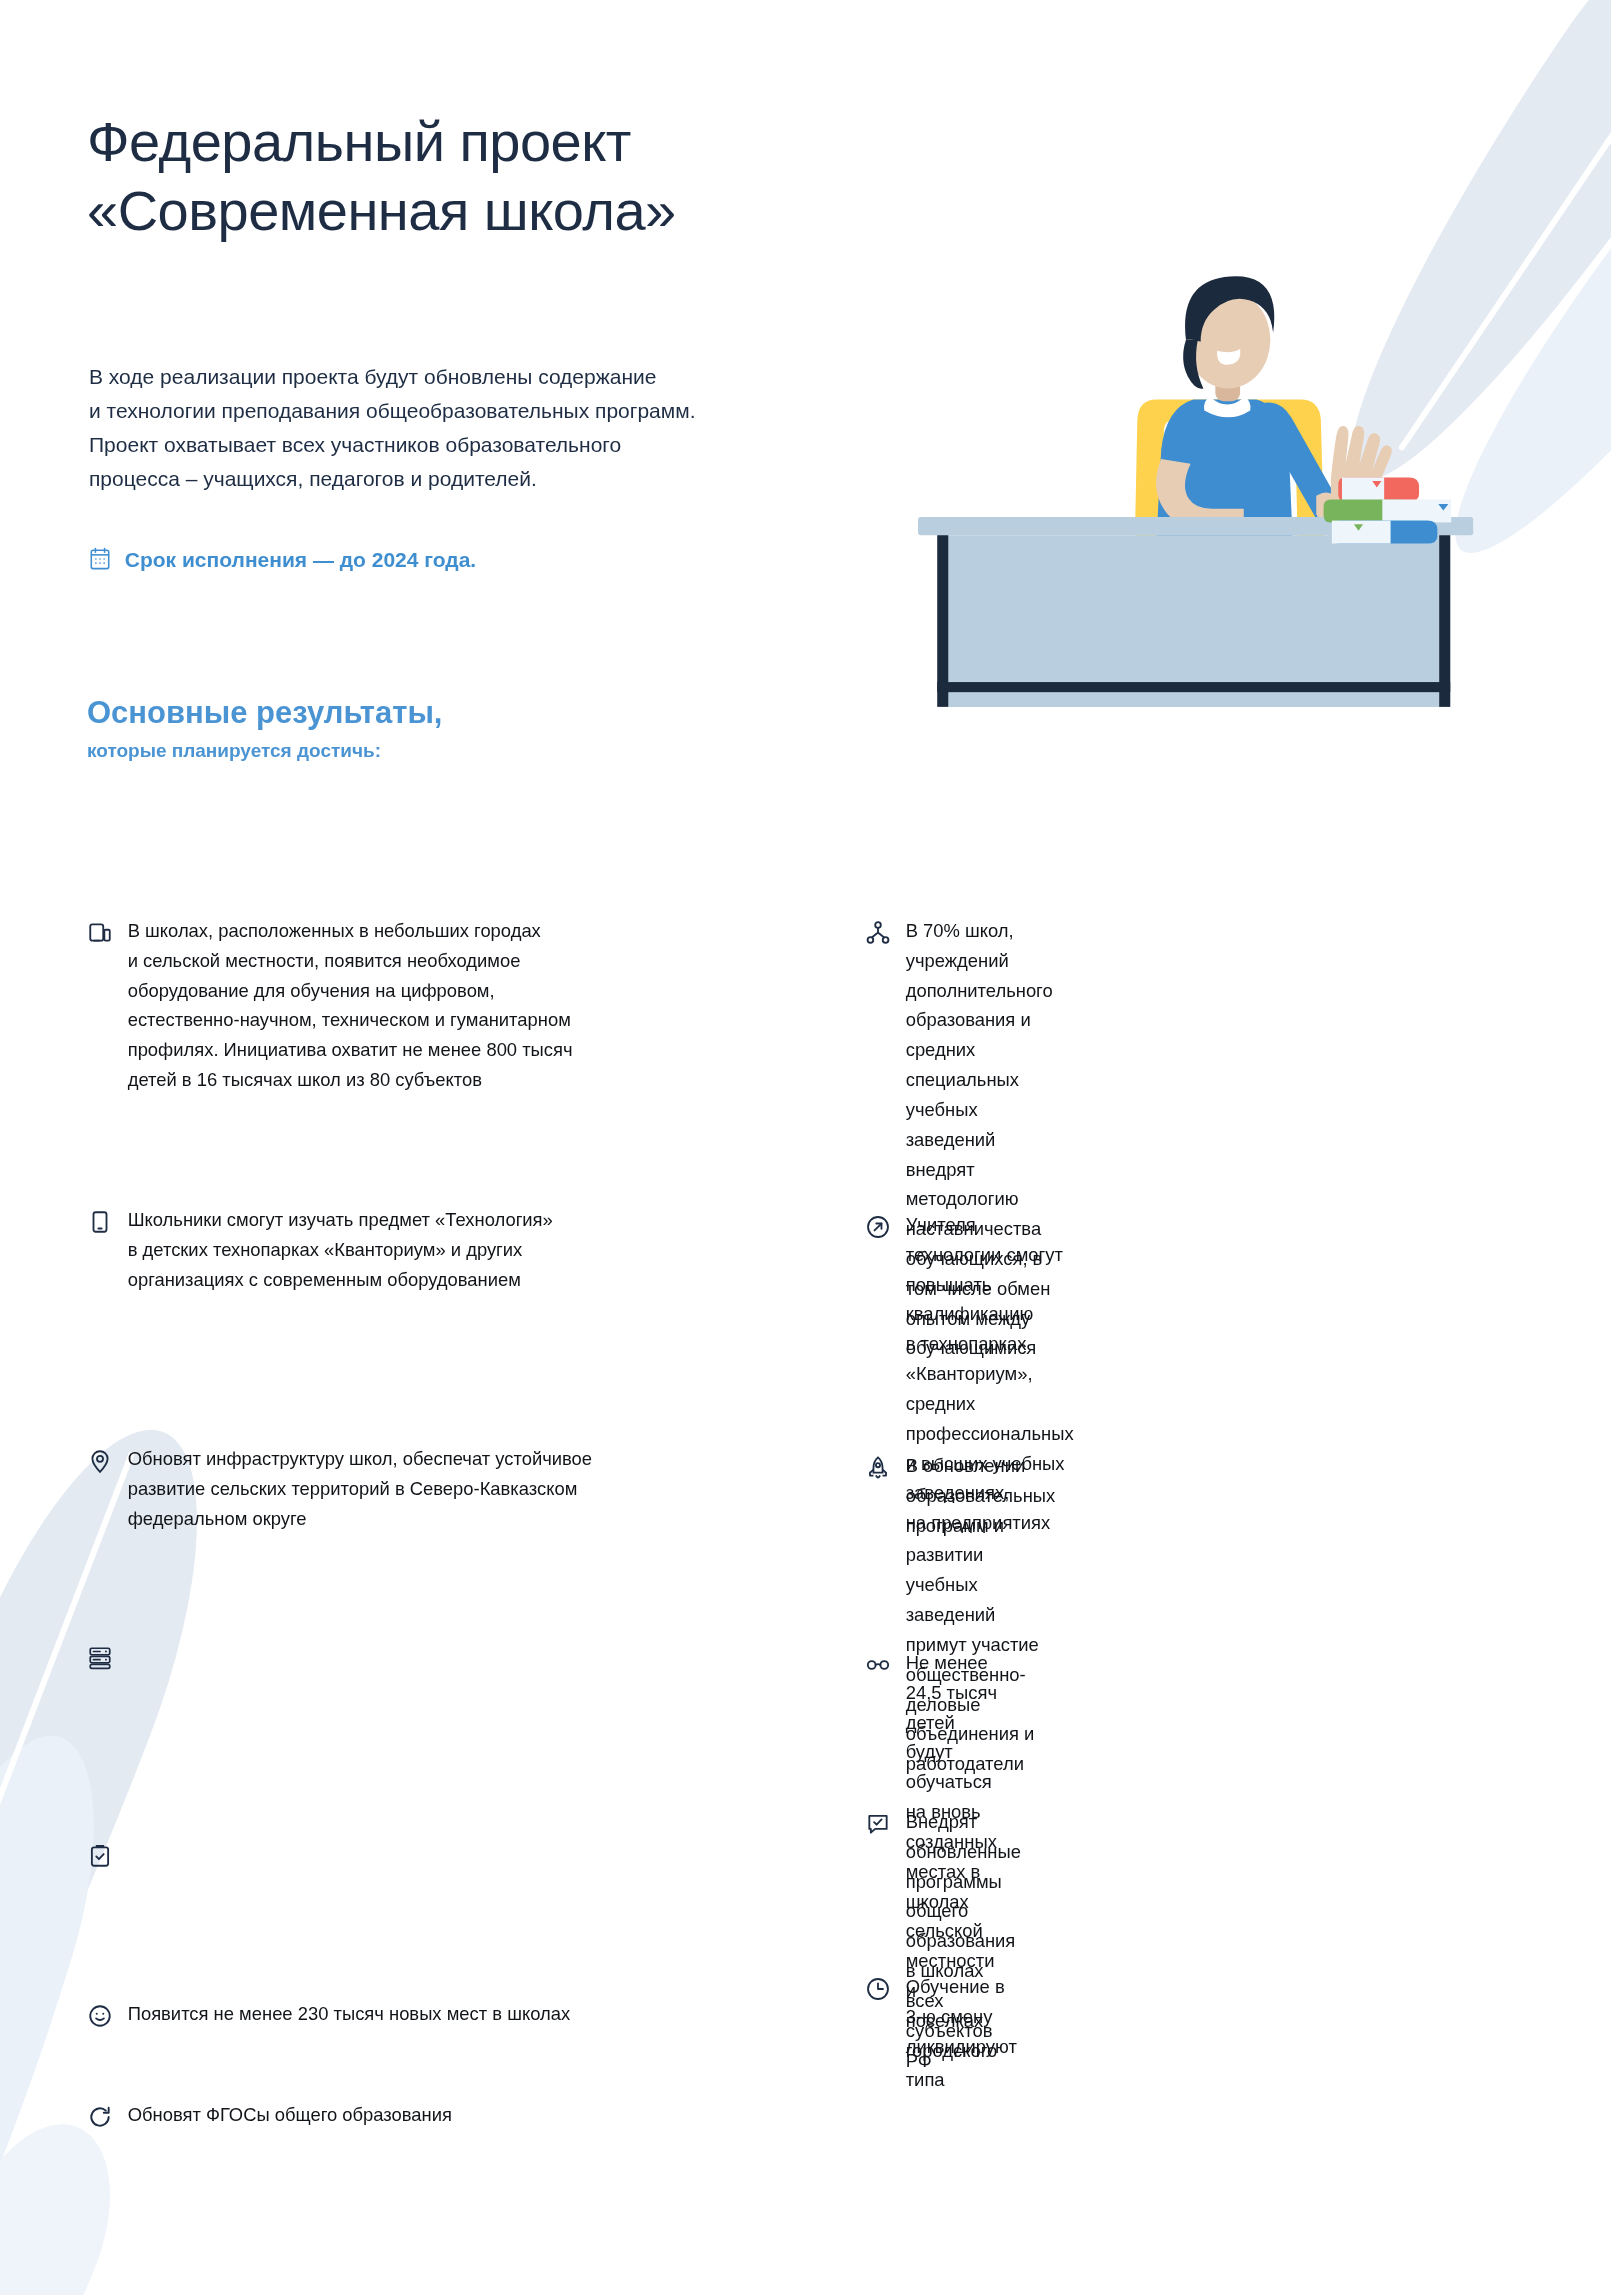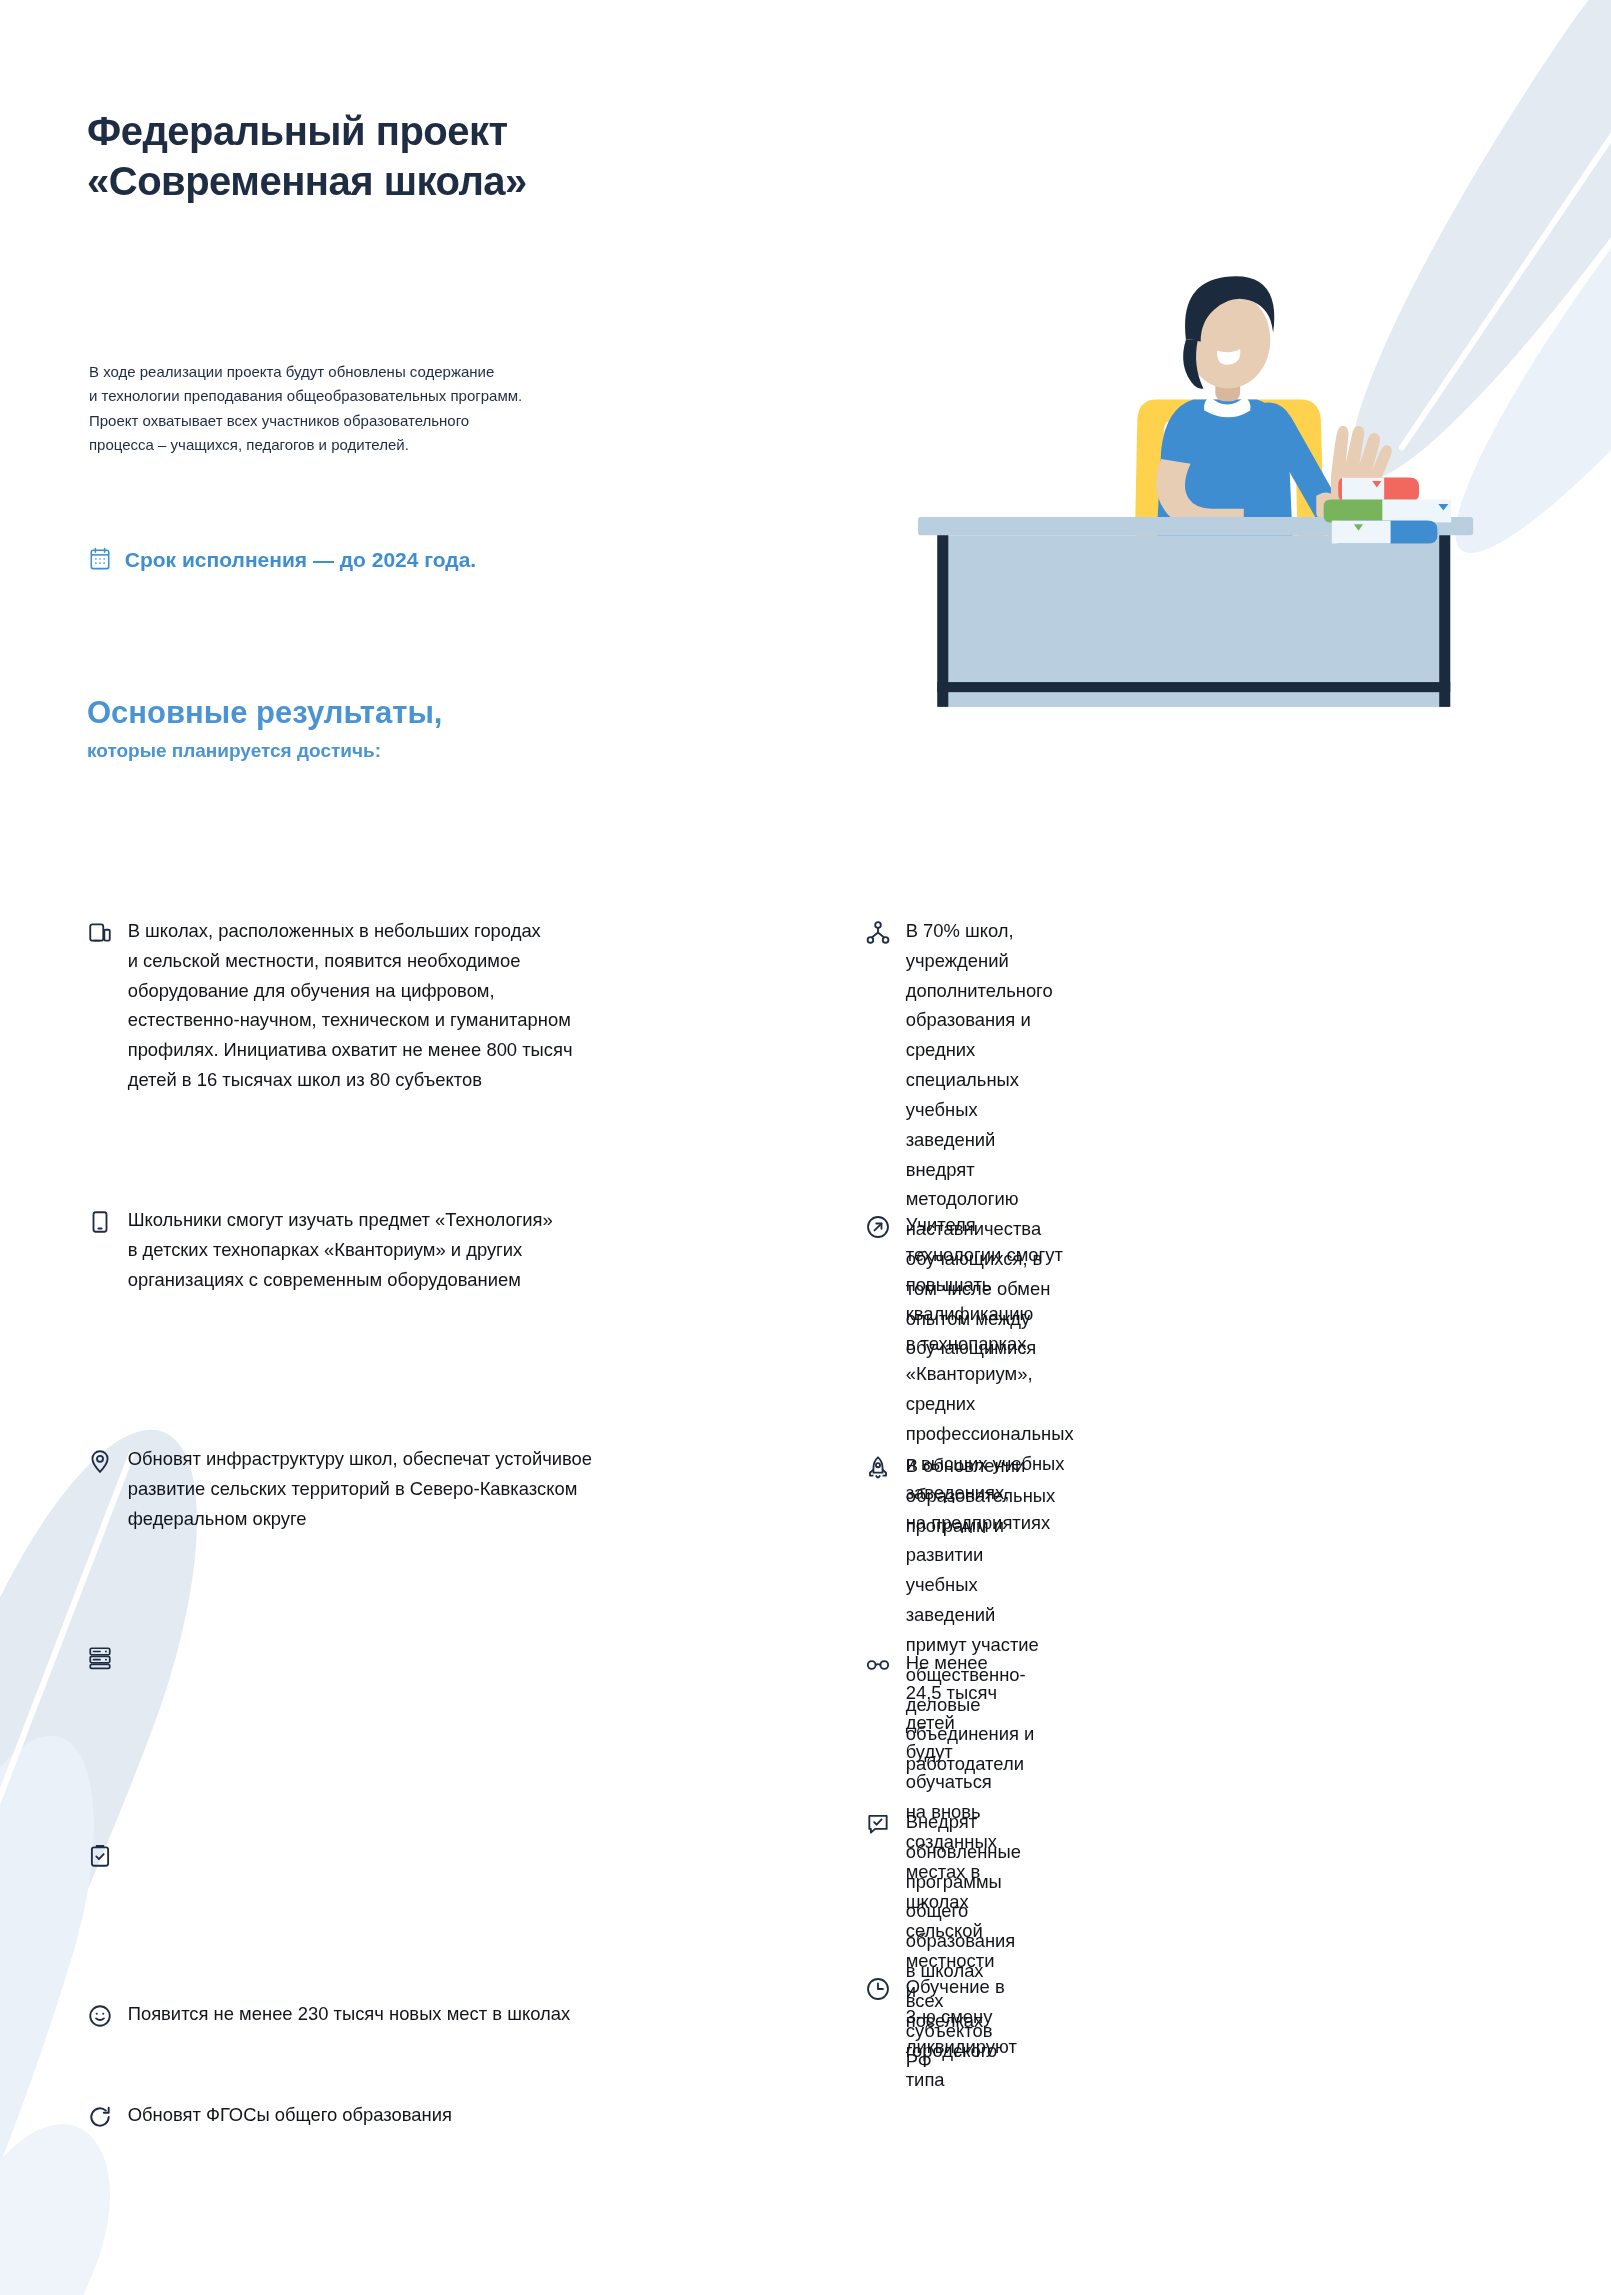"Федеральный проект" .title { font-size: 40px -> 56px; font-weight: 700 -> 400 }
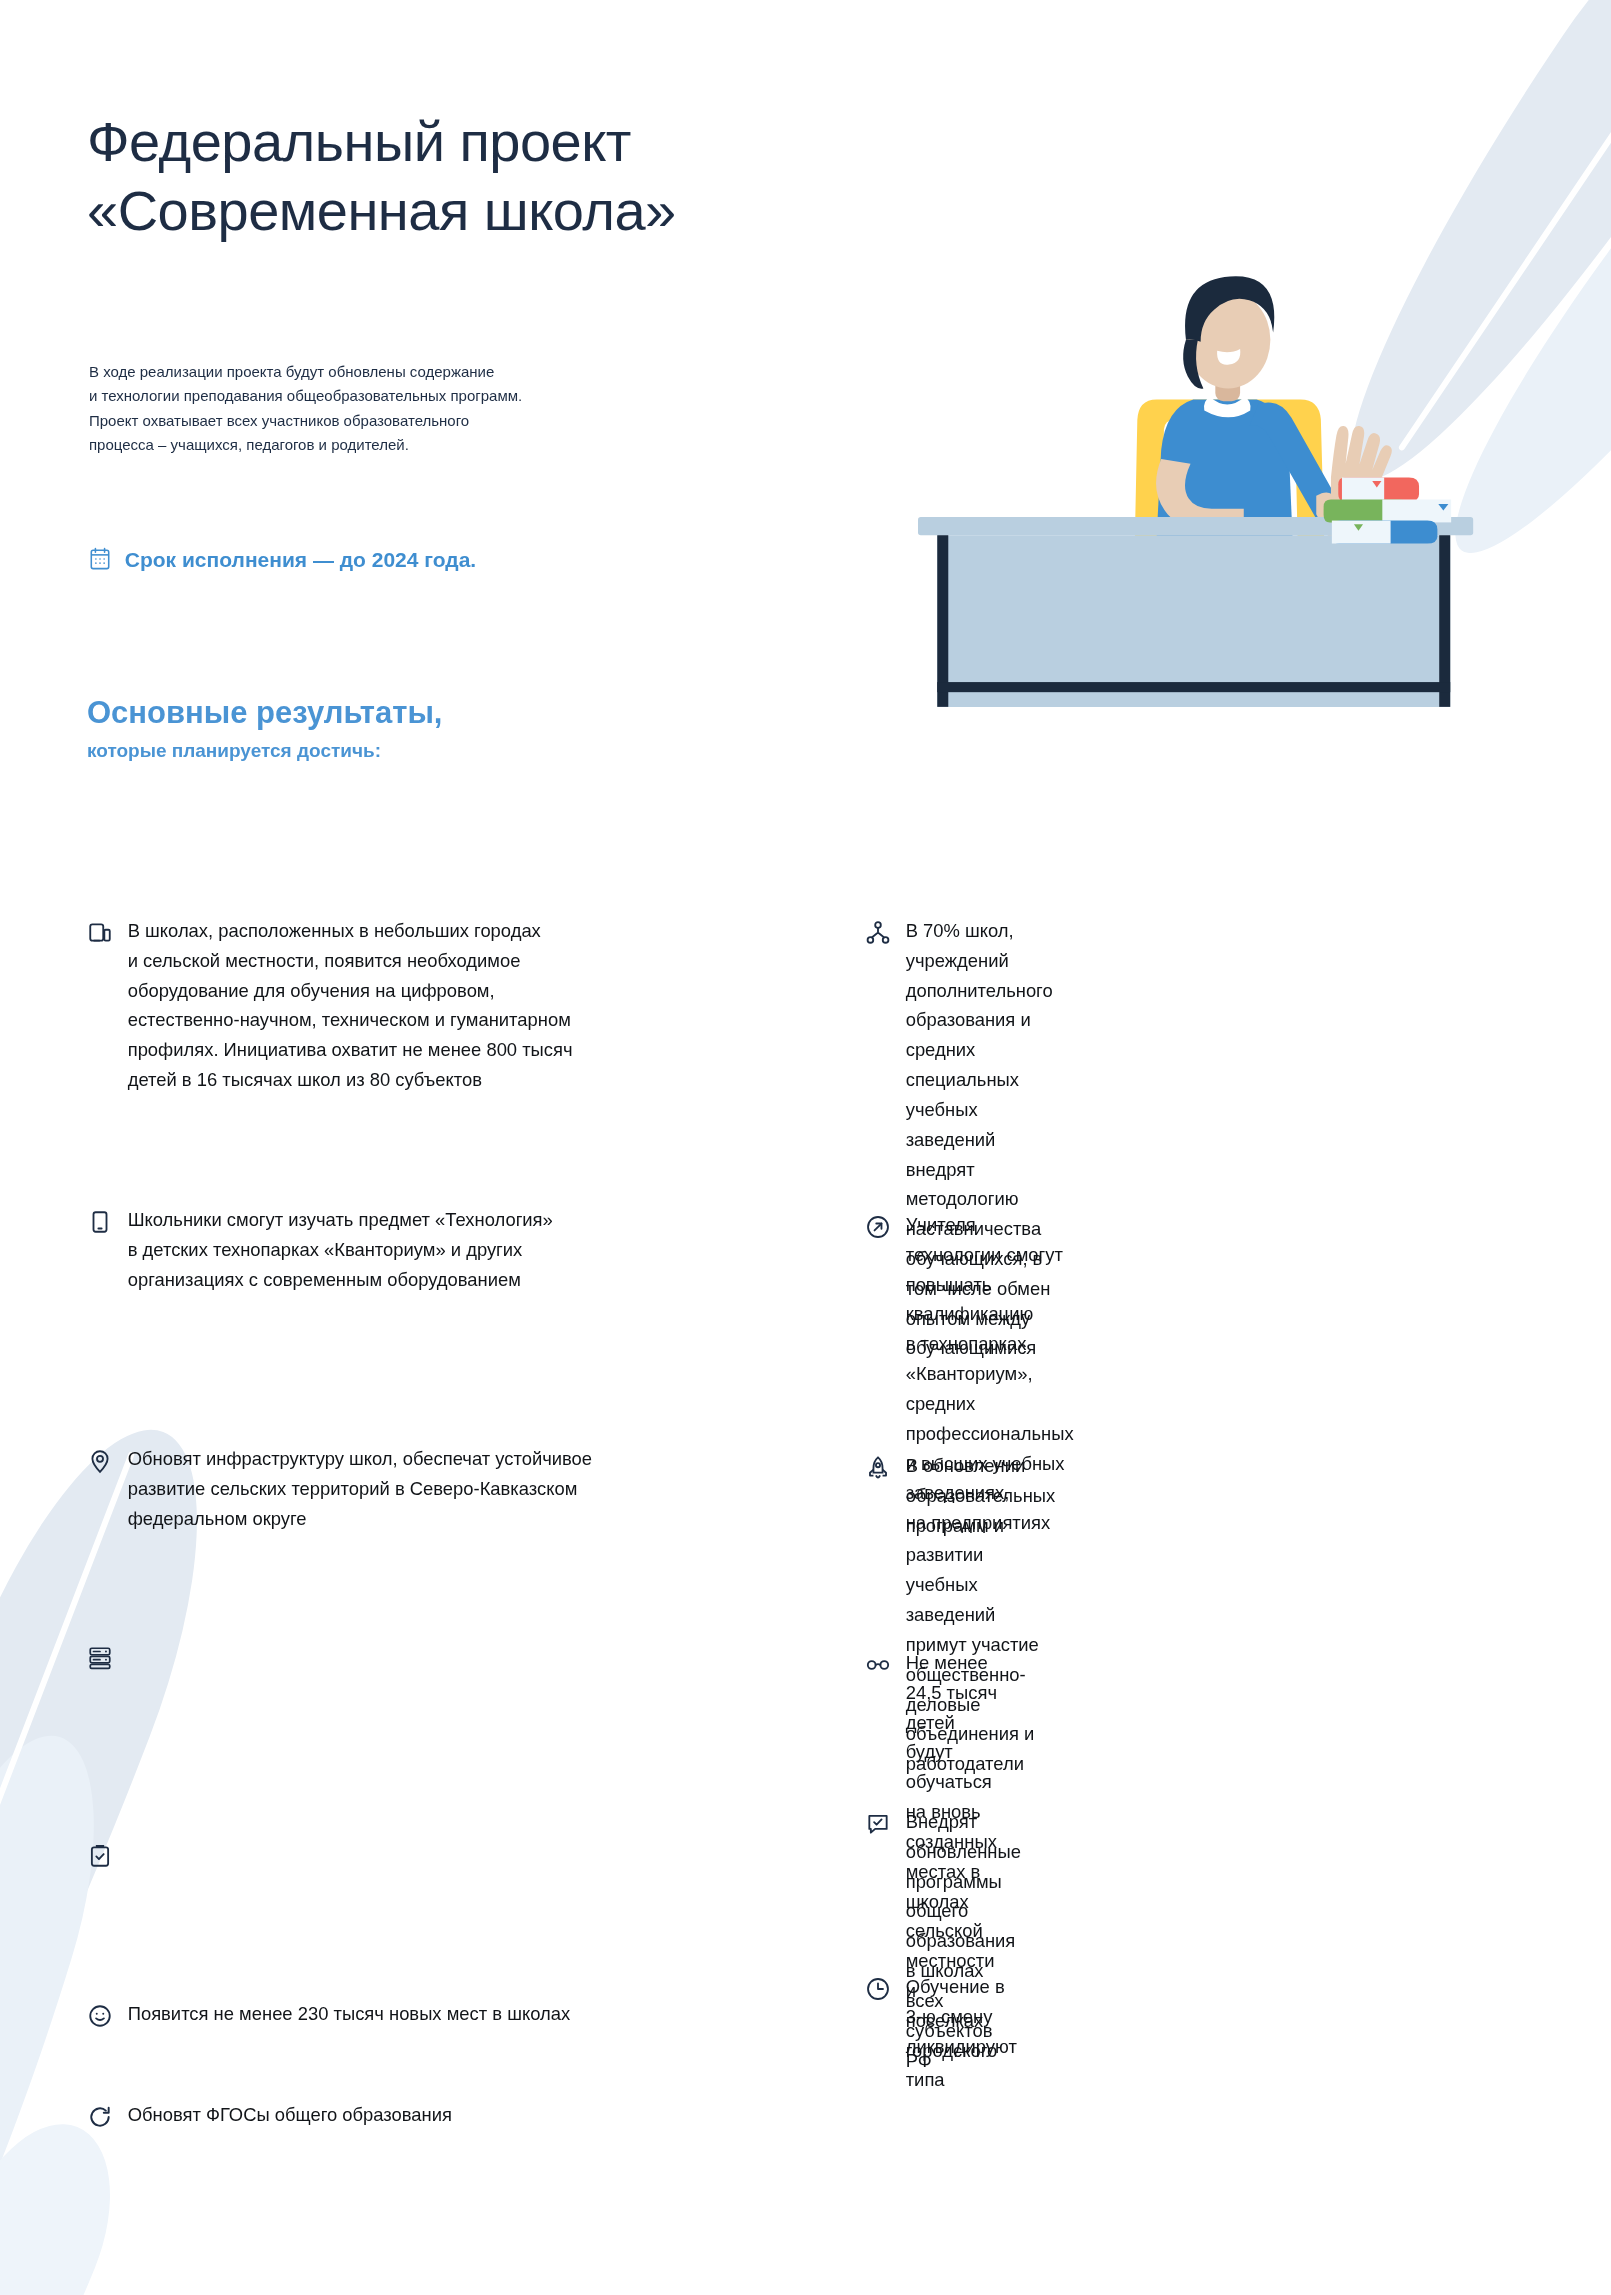"В ходе реализации проекта будут" .intro { font-size: 15px -> 21px }
